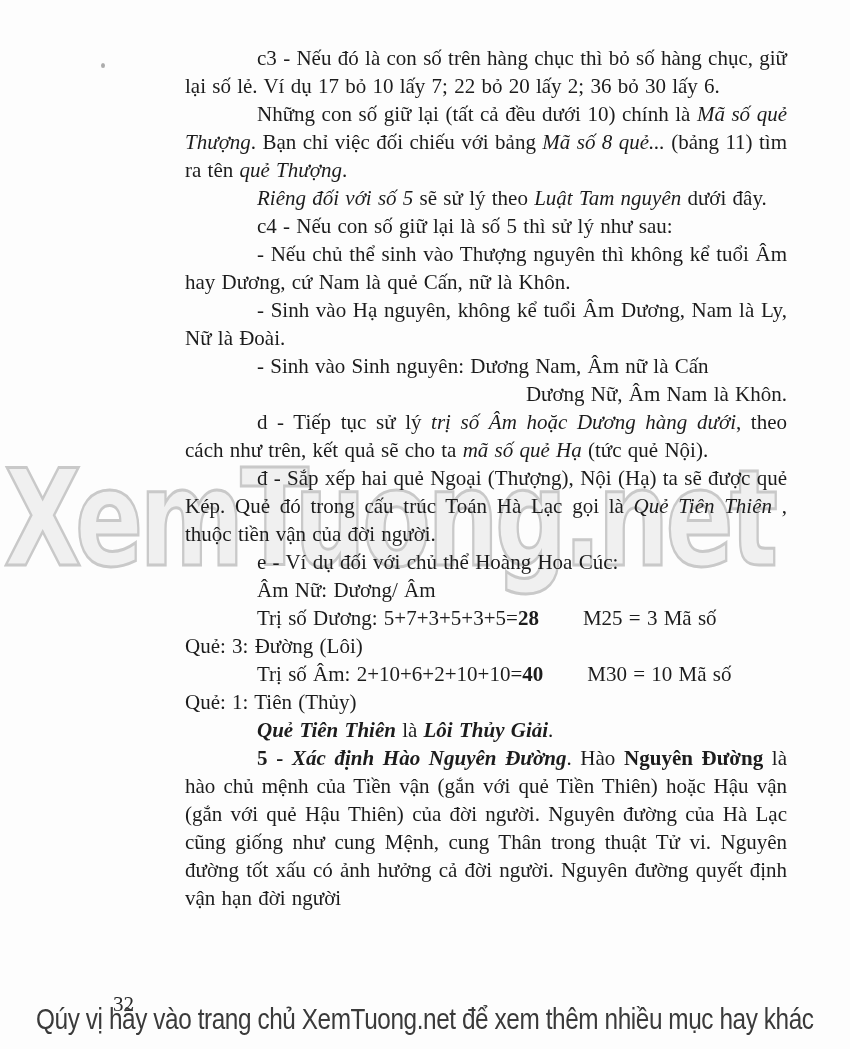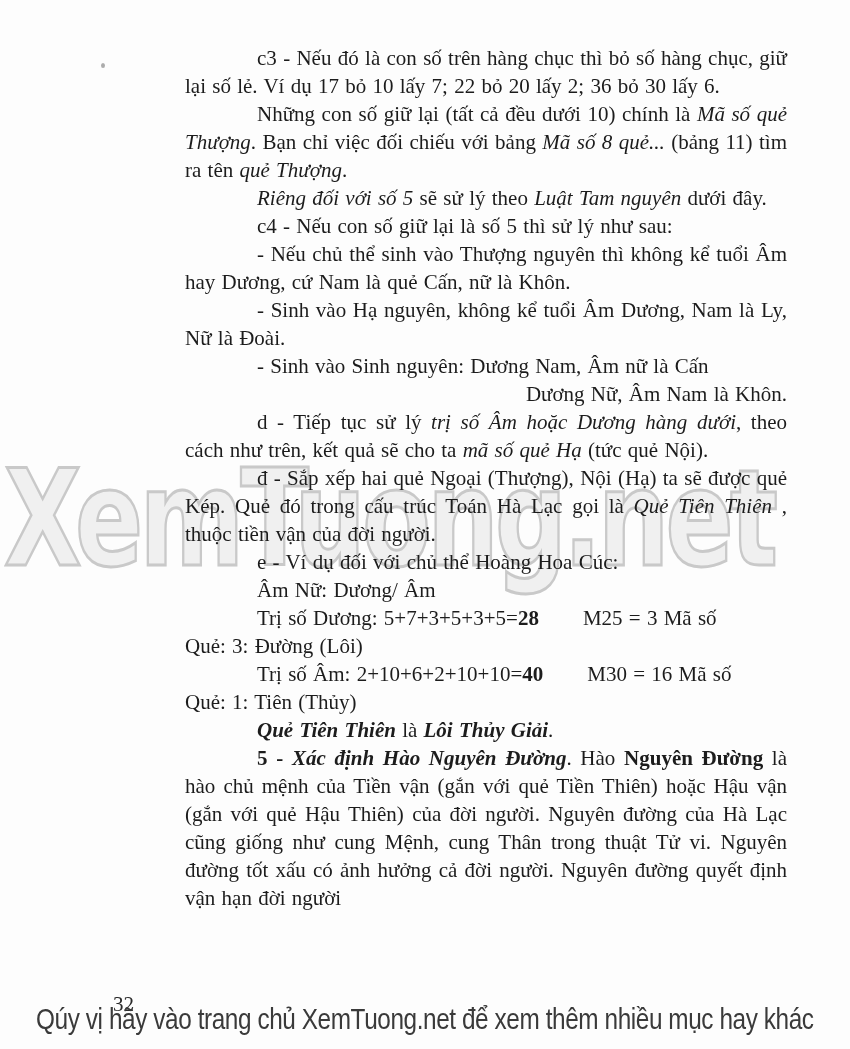"M30 = 16 Mã số" span.seg { text: 16 -> 10 }
